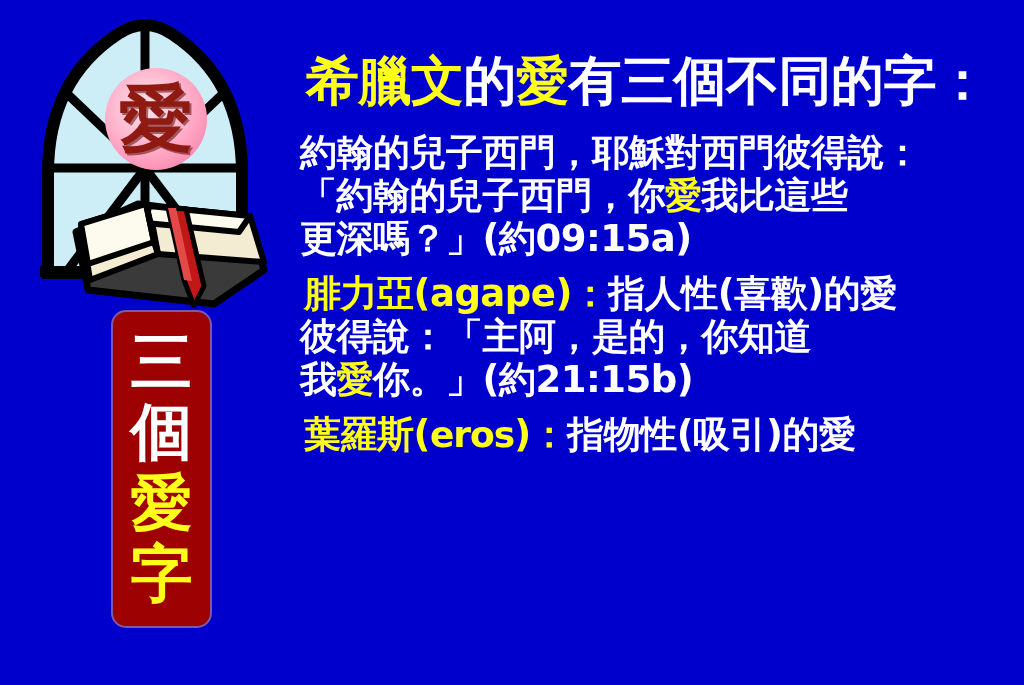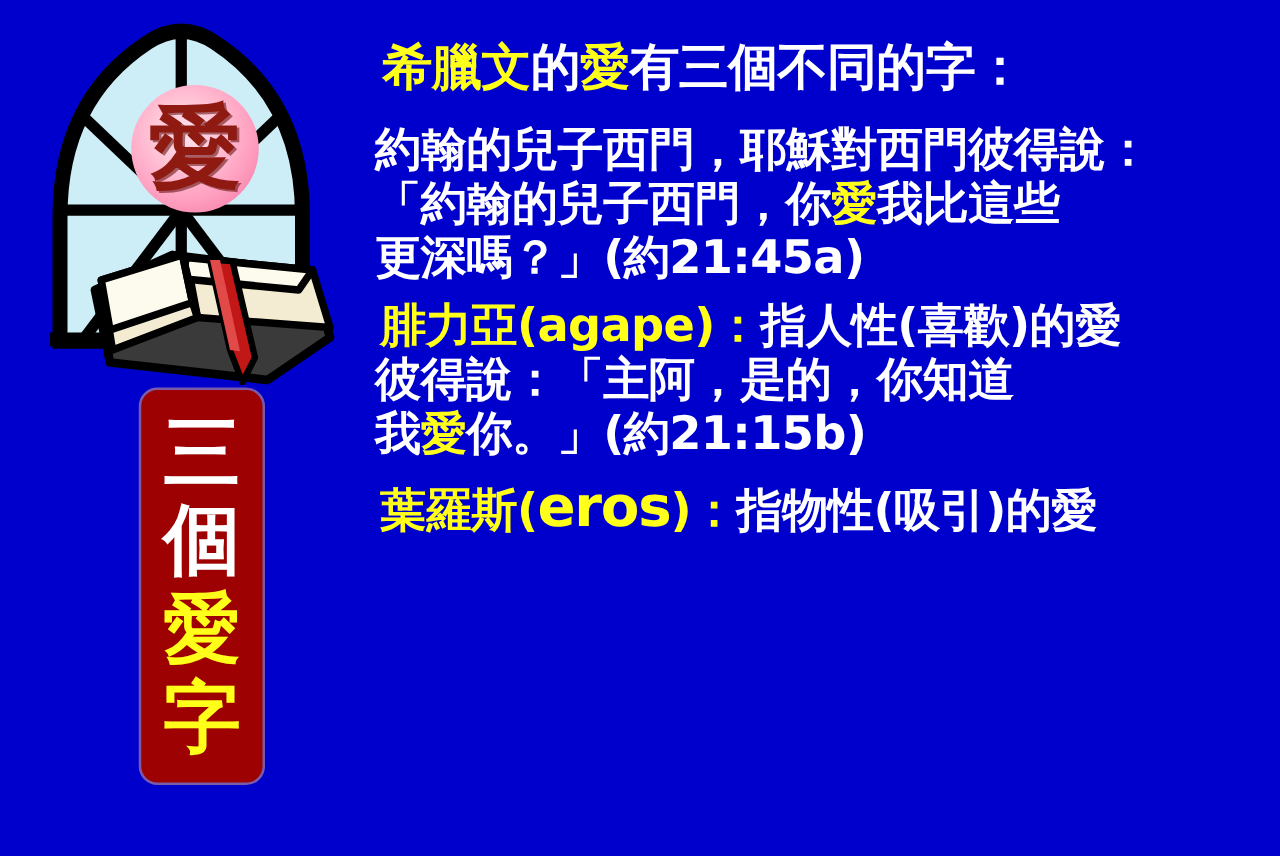"希臘文的愛有三個不同的字：" .title-line { font-size: 40px -> 53px; margin-top: none -> 20px }
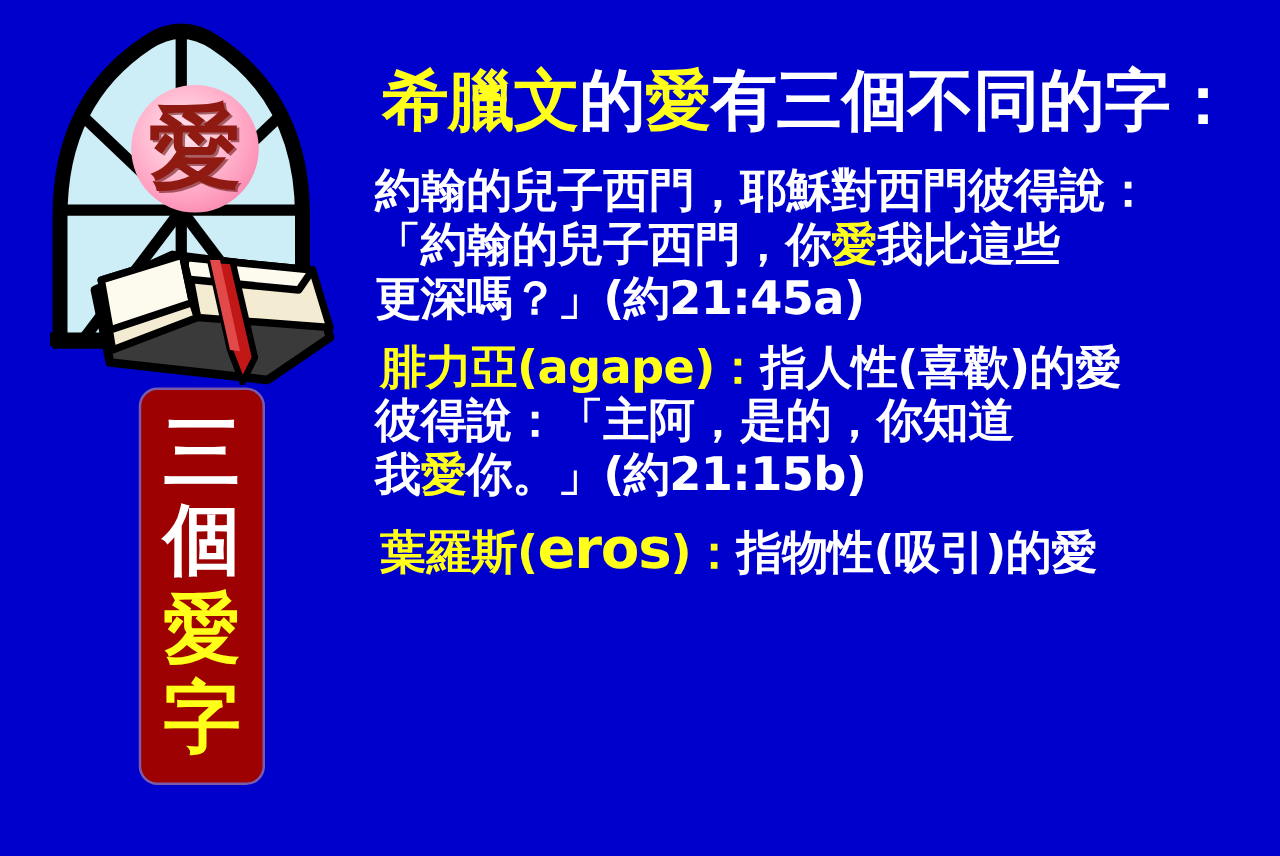"更深嗎？」(約21:45a)" div.line { text: 21:45a -> 09:15a }
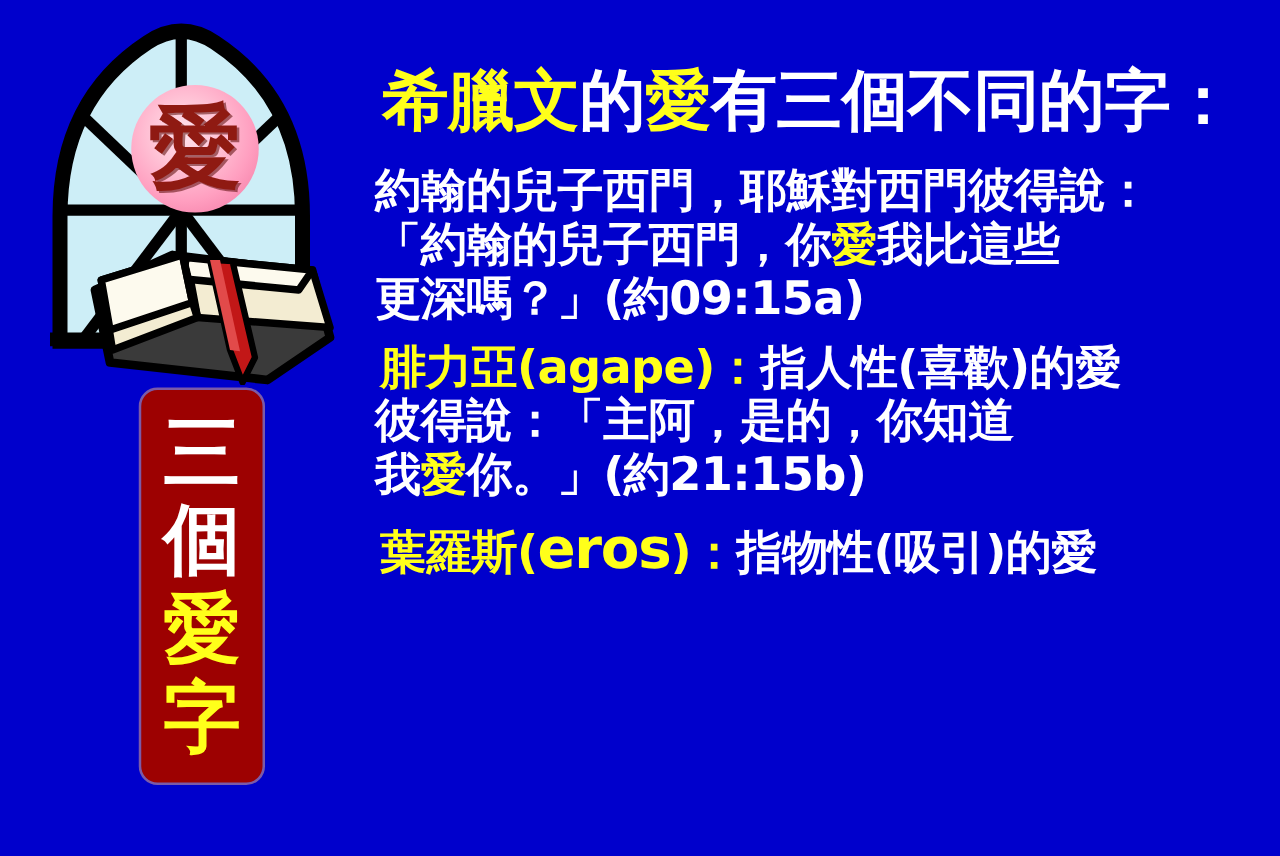"eros" .eros-latin { font-size: 45px -> 36px }
